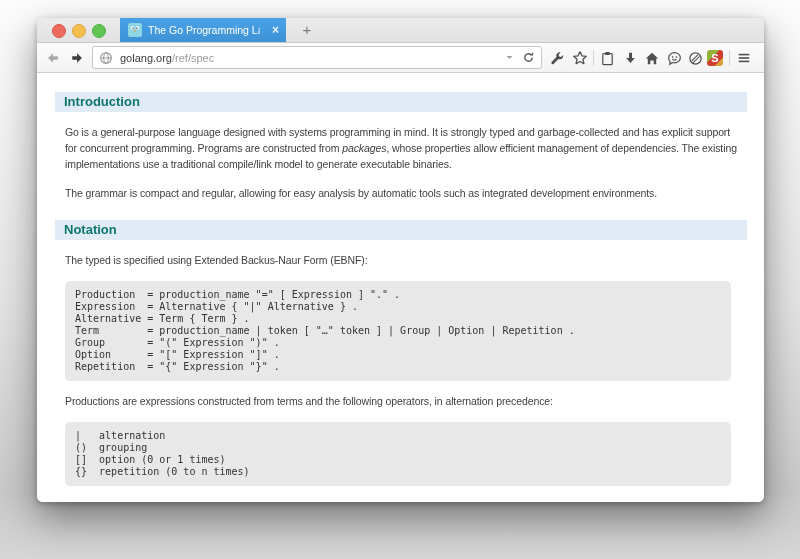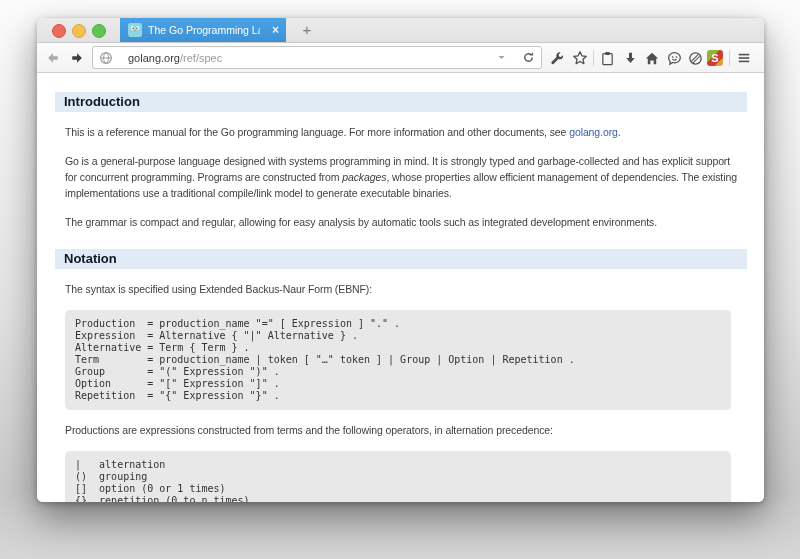"golang.org/ref/spec" .urlbar { gap: 8px -> none }
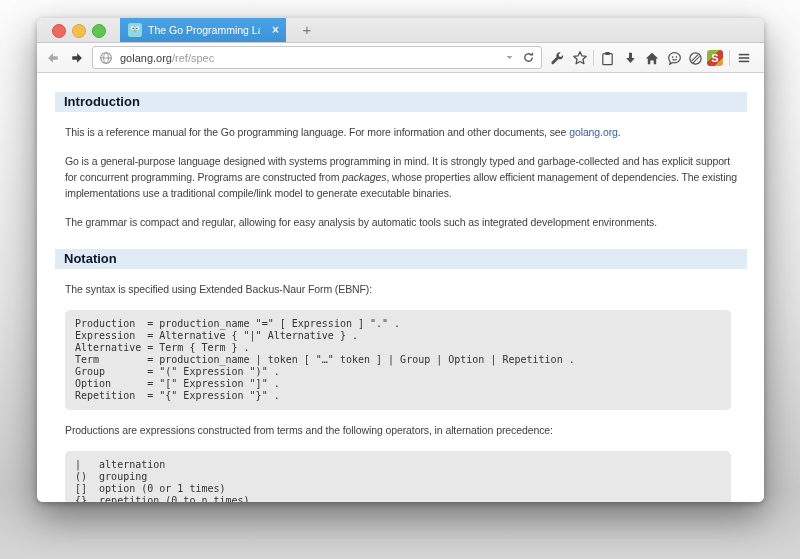"Introduction" .page h2 { color: #0f172a -> #0f766e }
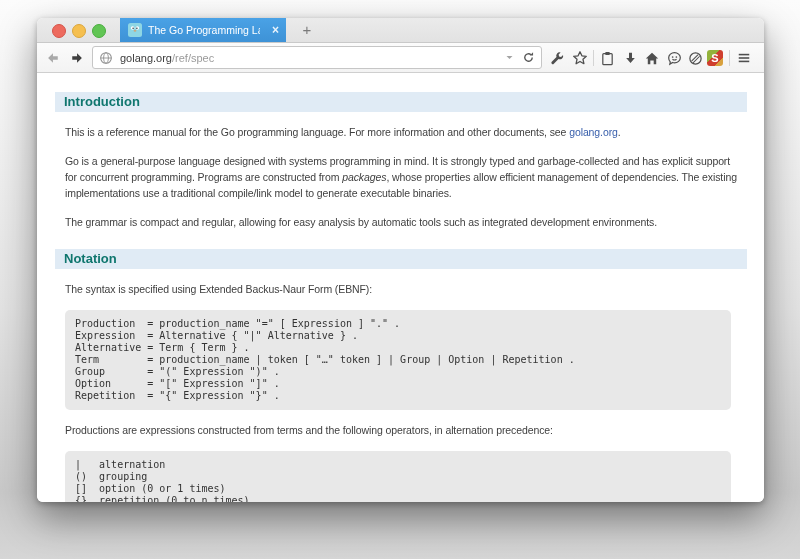"This is a reference manual" p { html: <p><span>This is a reference manual for the Go programming language. For more information and other documents, see </span><a>golang.org</a><span>.</span></p> -> none }
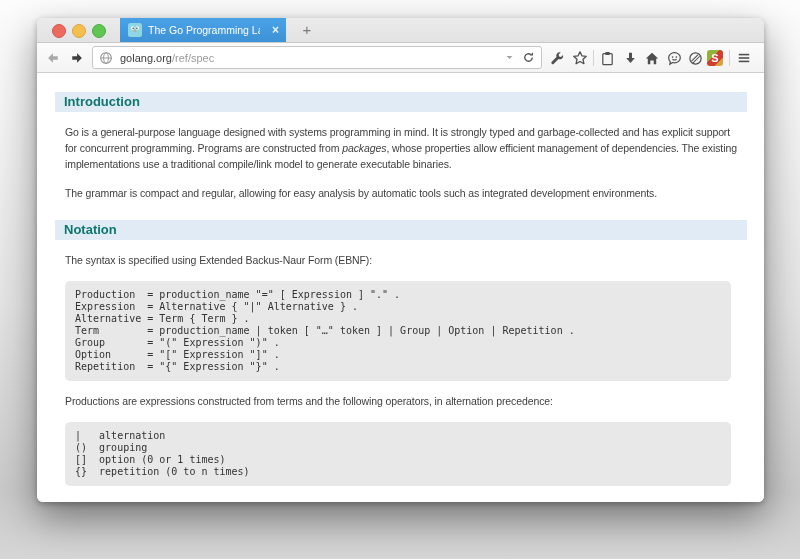"The syntax is specified using" p { text: syntax -> typed }
